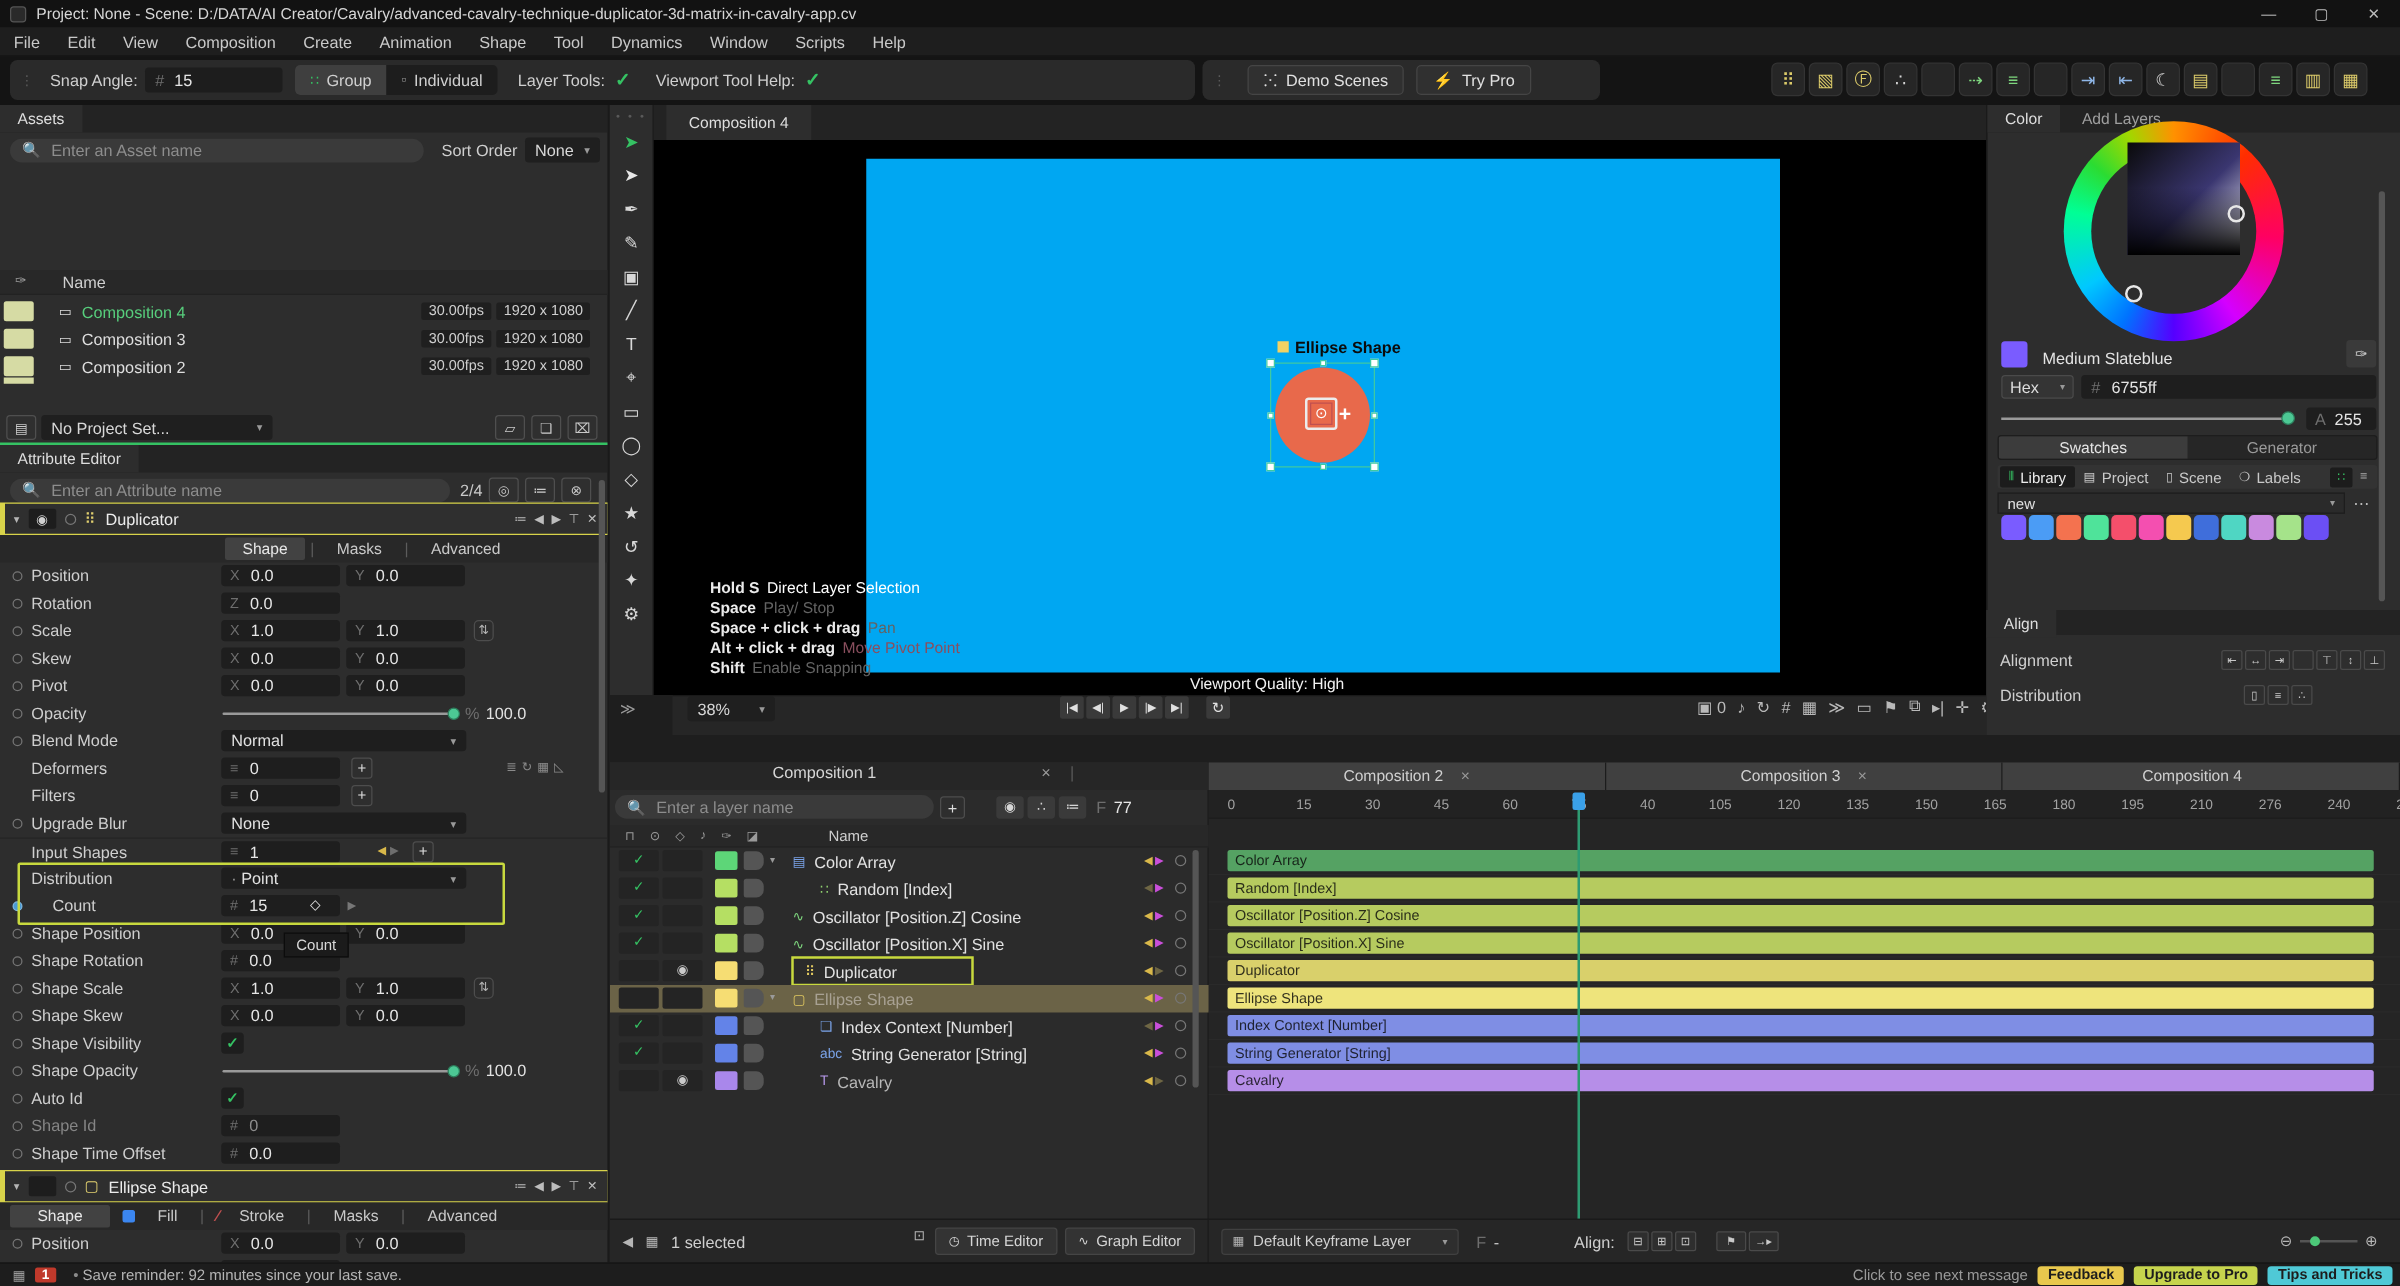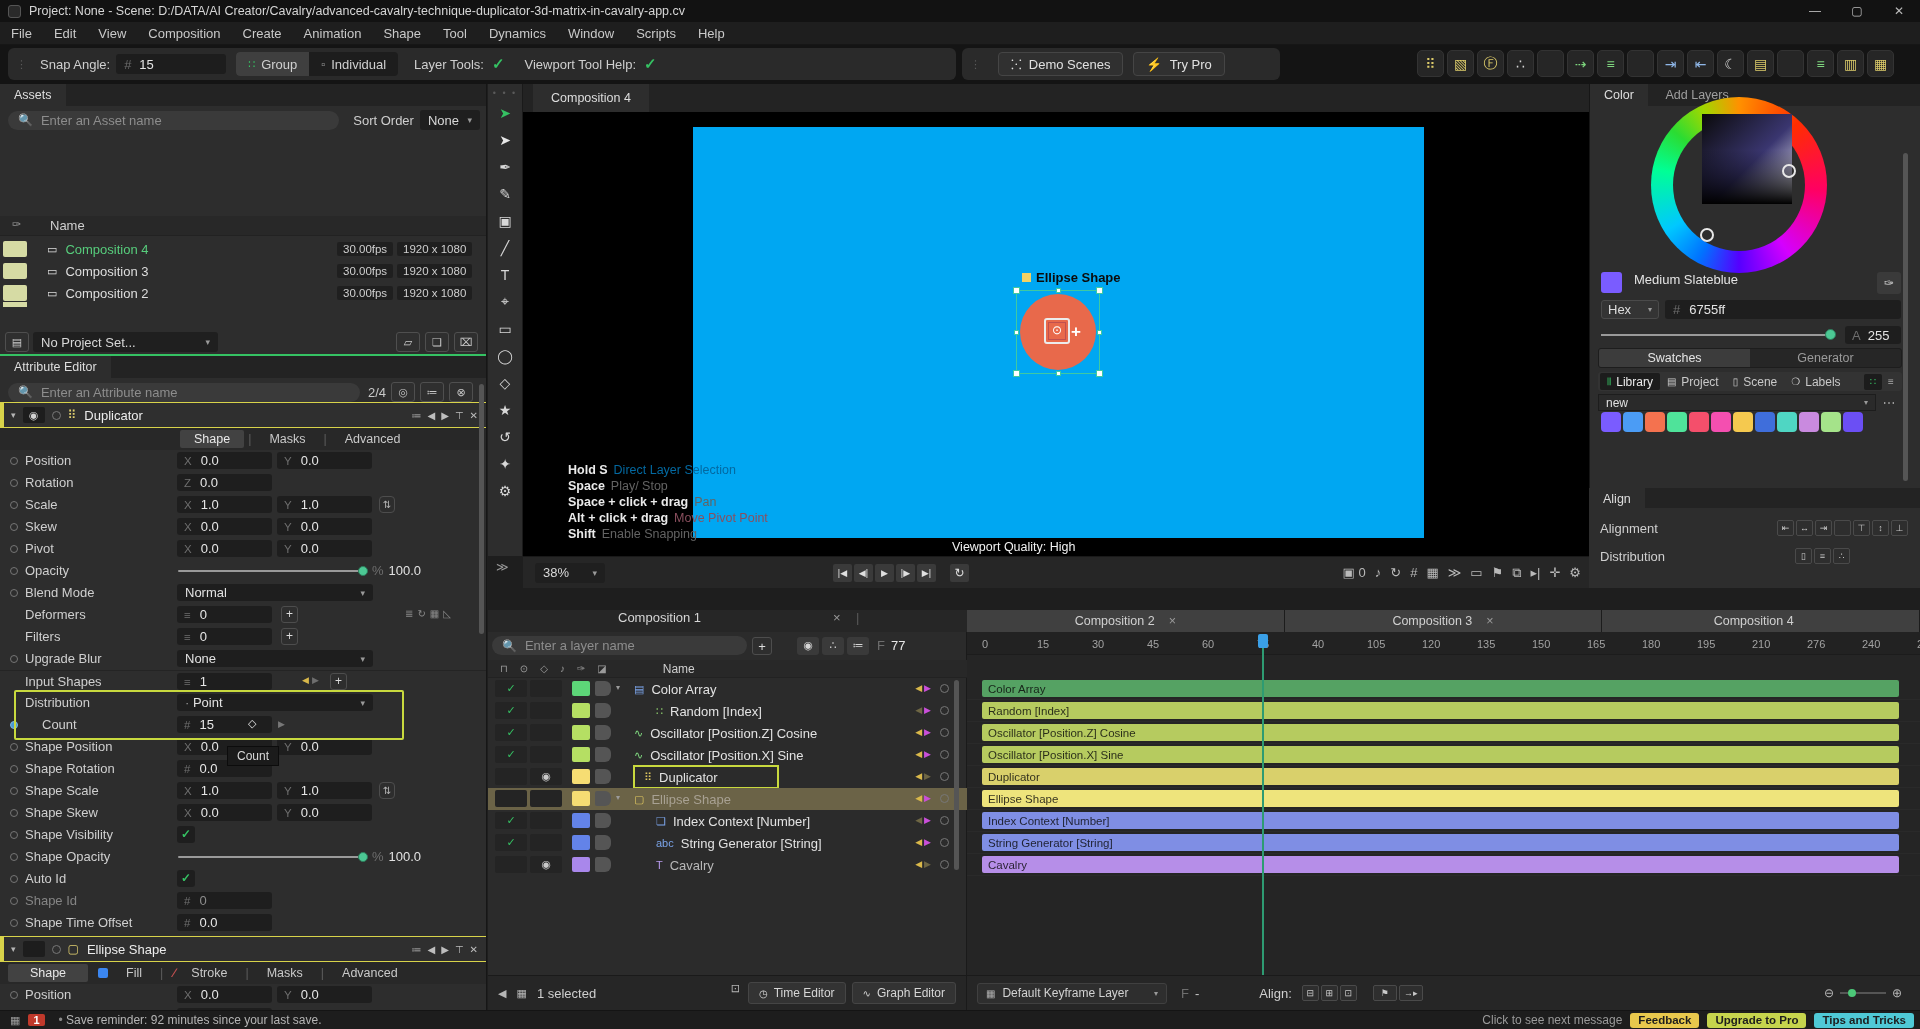"Medium Slateblue" #colornamerow { align-items: flex-start -> flex-end }
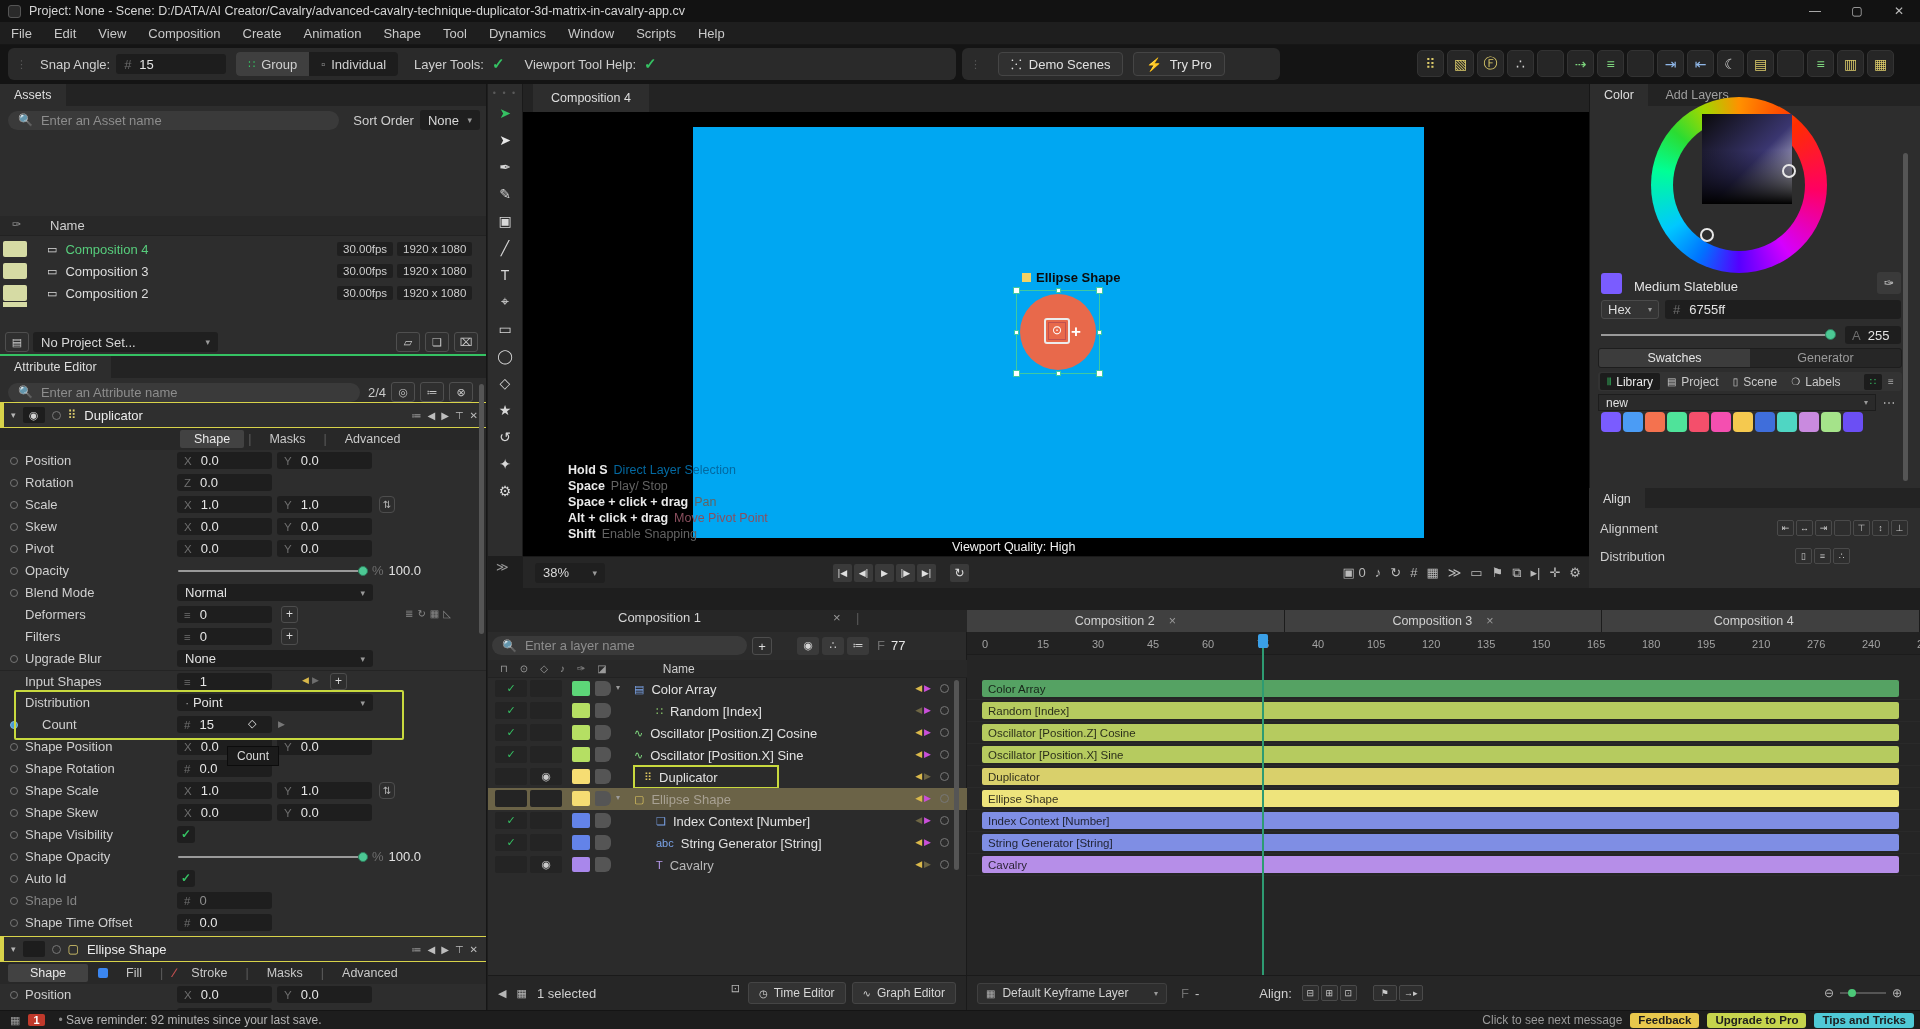"Direct Layer Selection" span.hd { color: #0369a1 -> #ffffff }
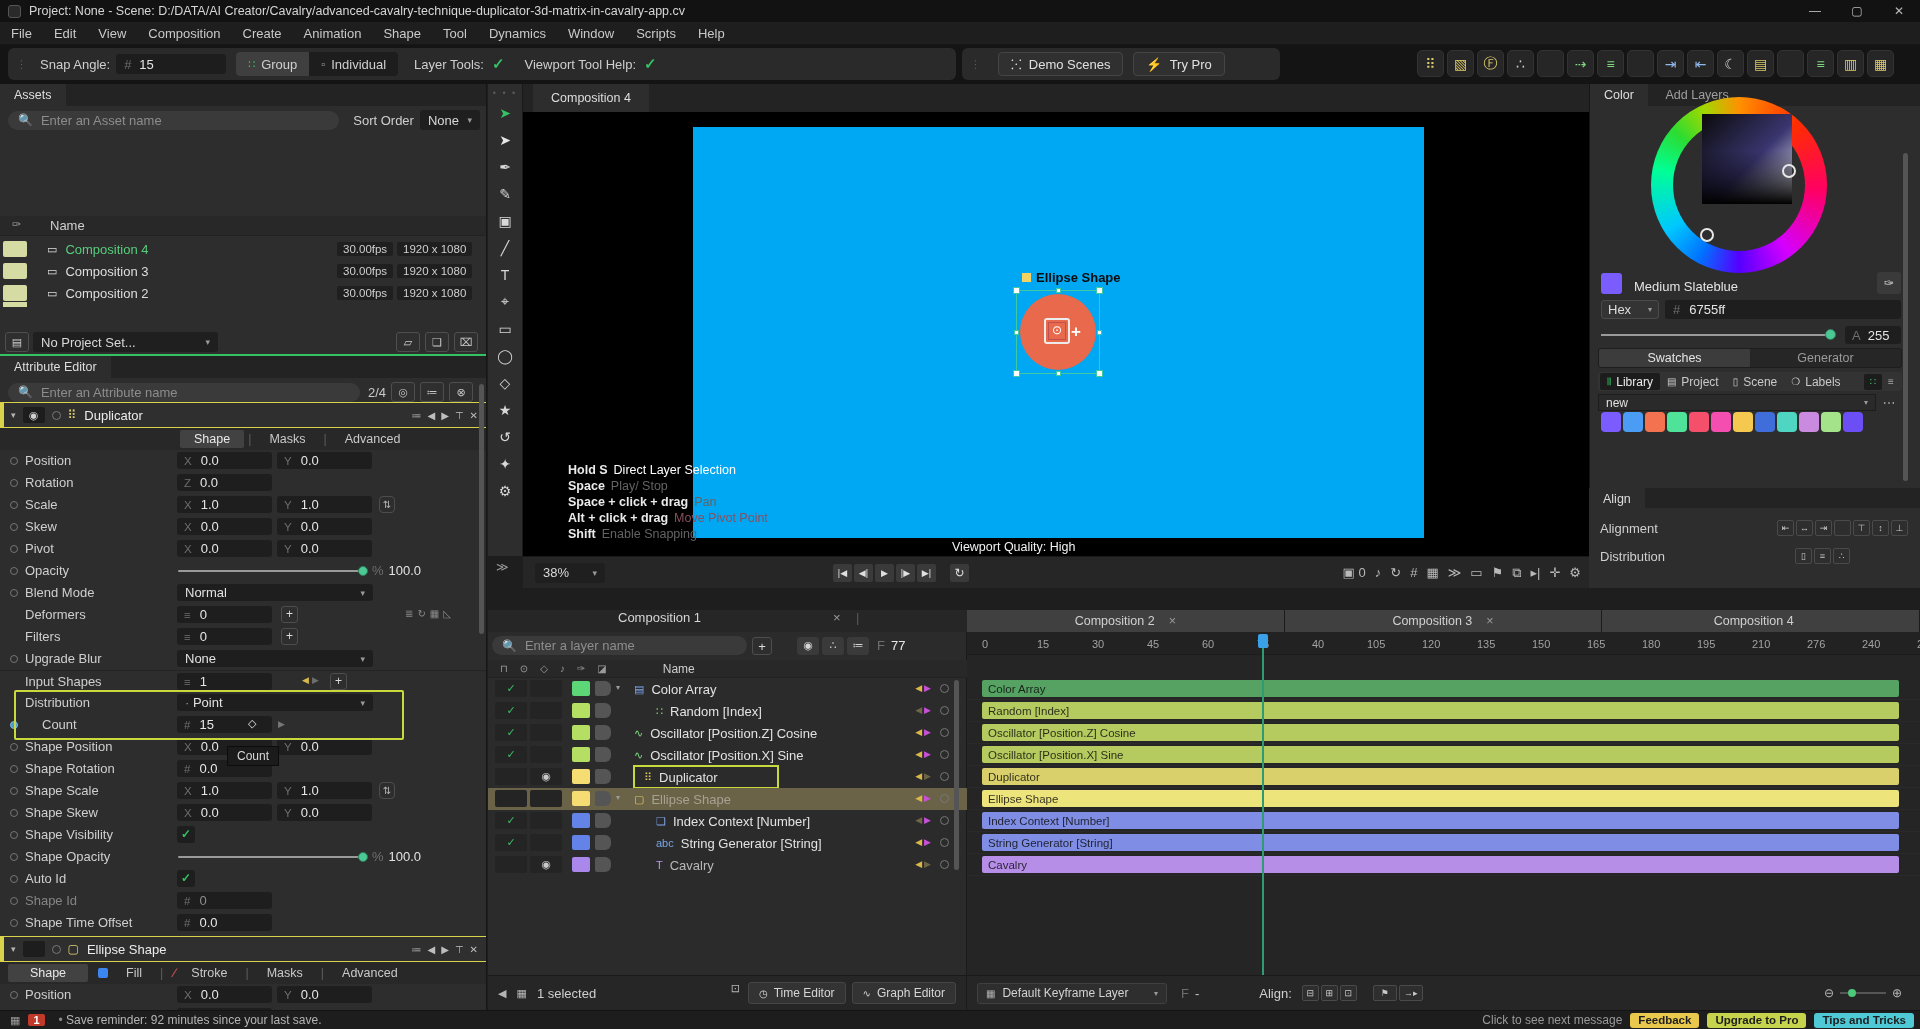"38%" #vpbottombar { align-items: center -> flex-start; left: 523px -> 538px }
